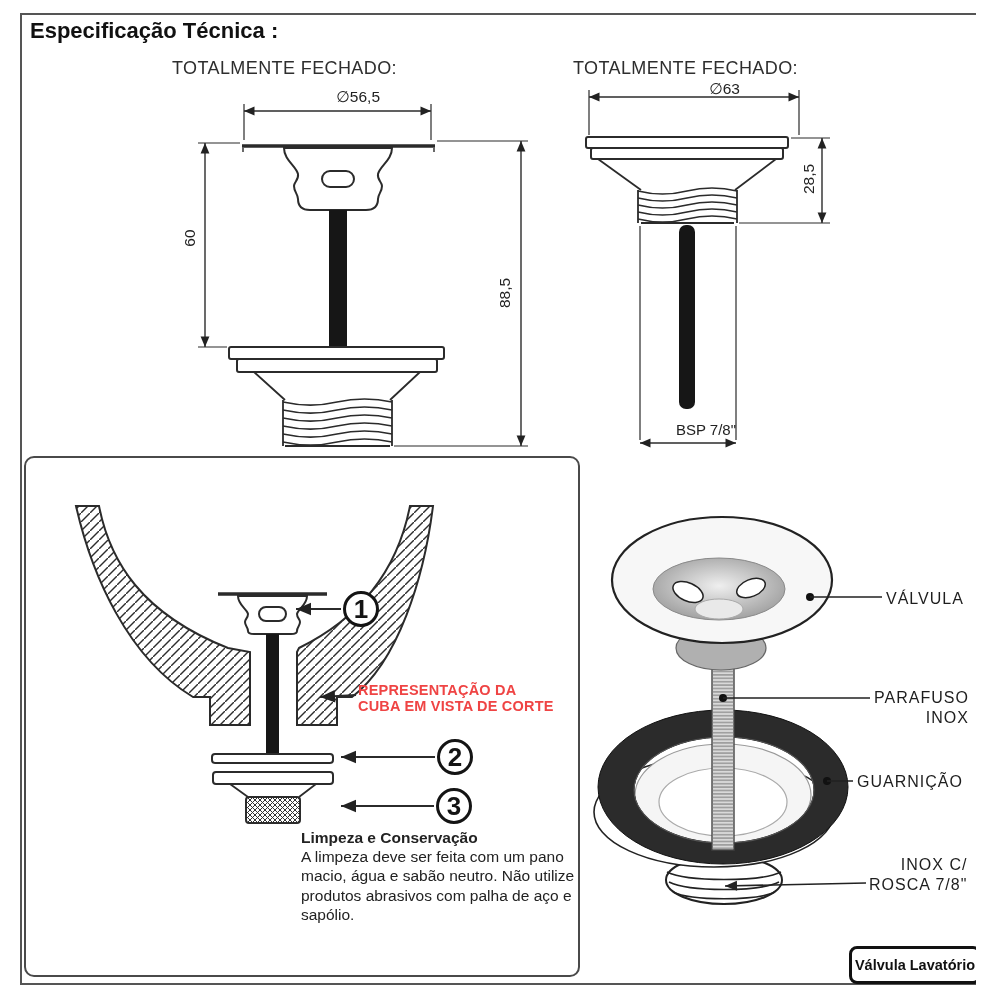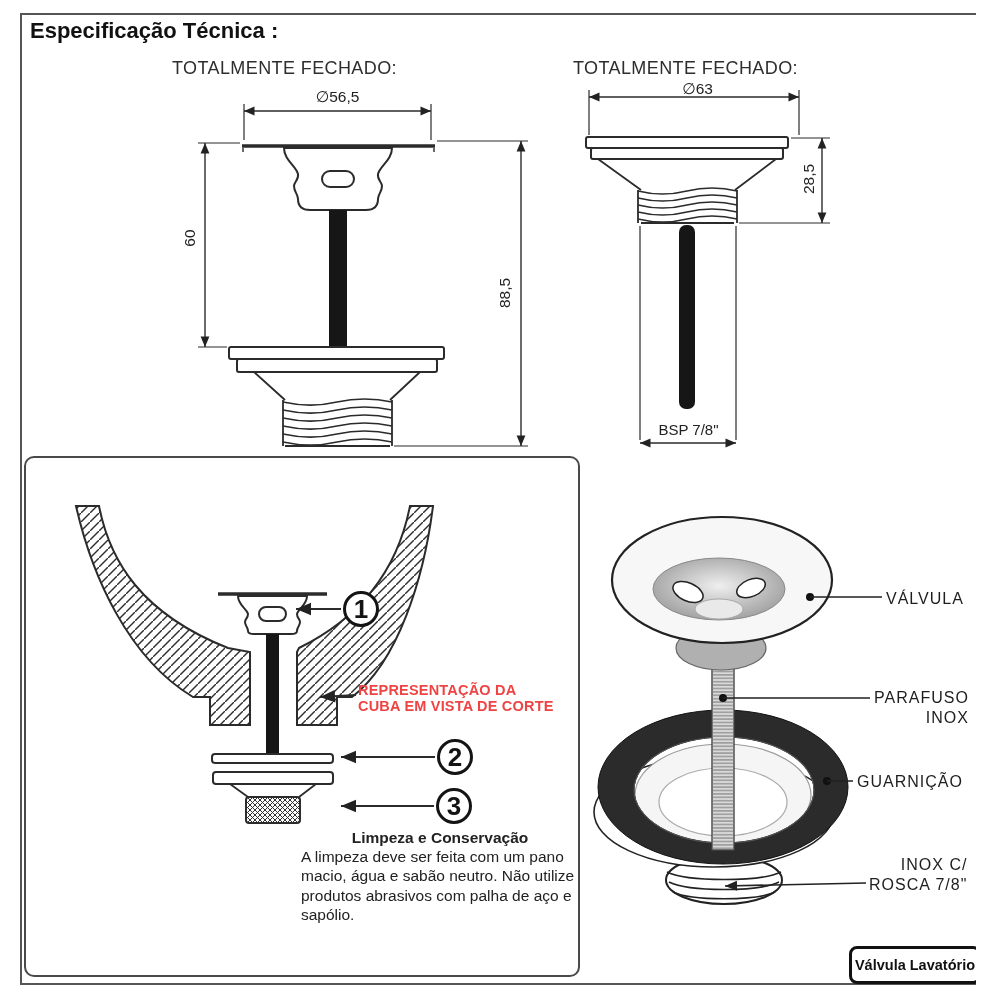"∅56,5" .dim.c { text-align: center -> right }
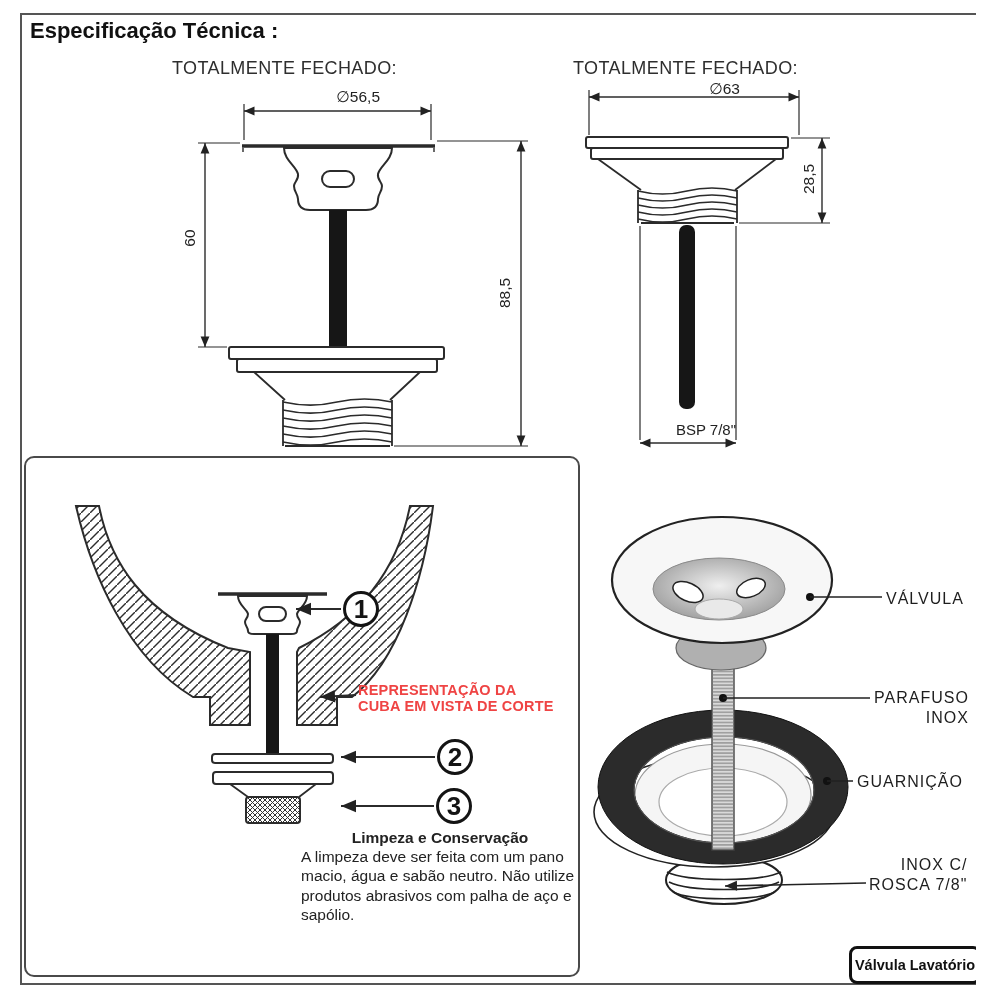"Limpeza e Conservação" .care .hd { text-align: center -> none }
